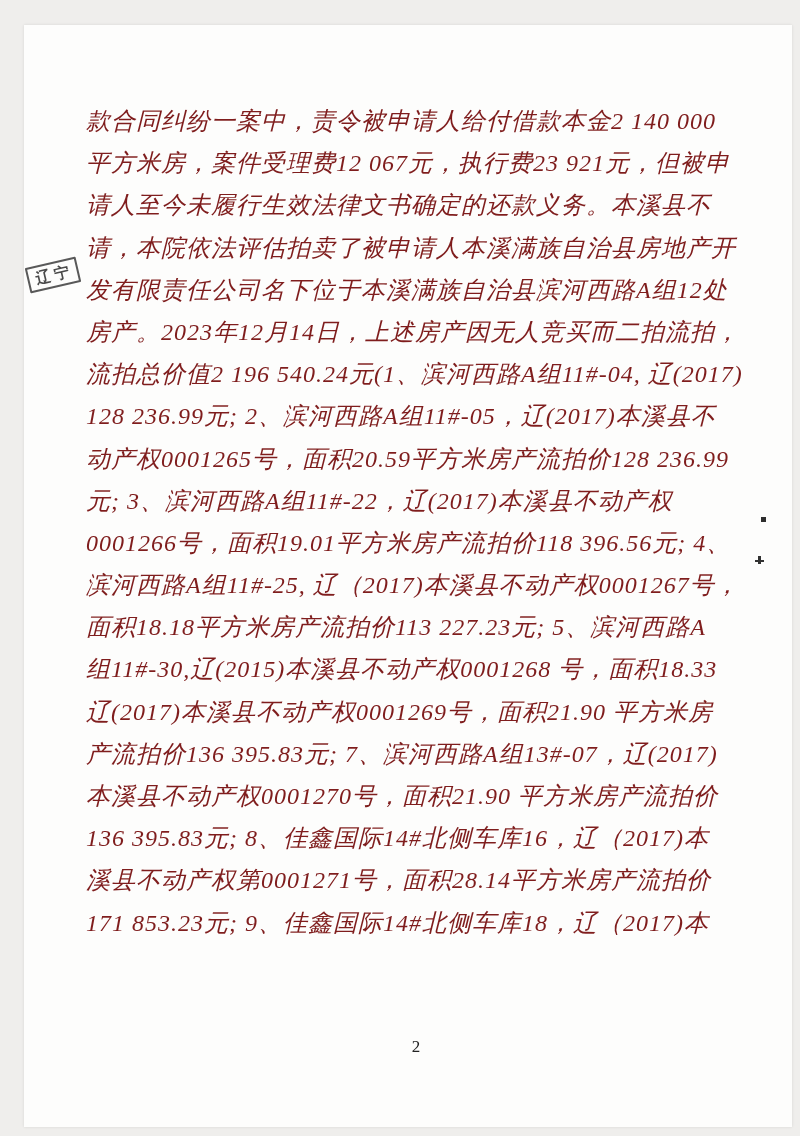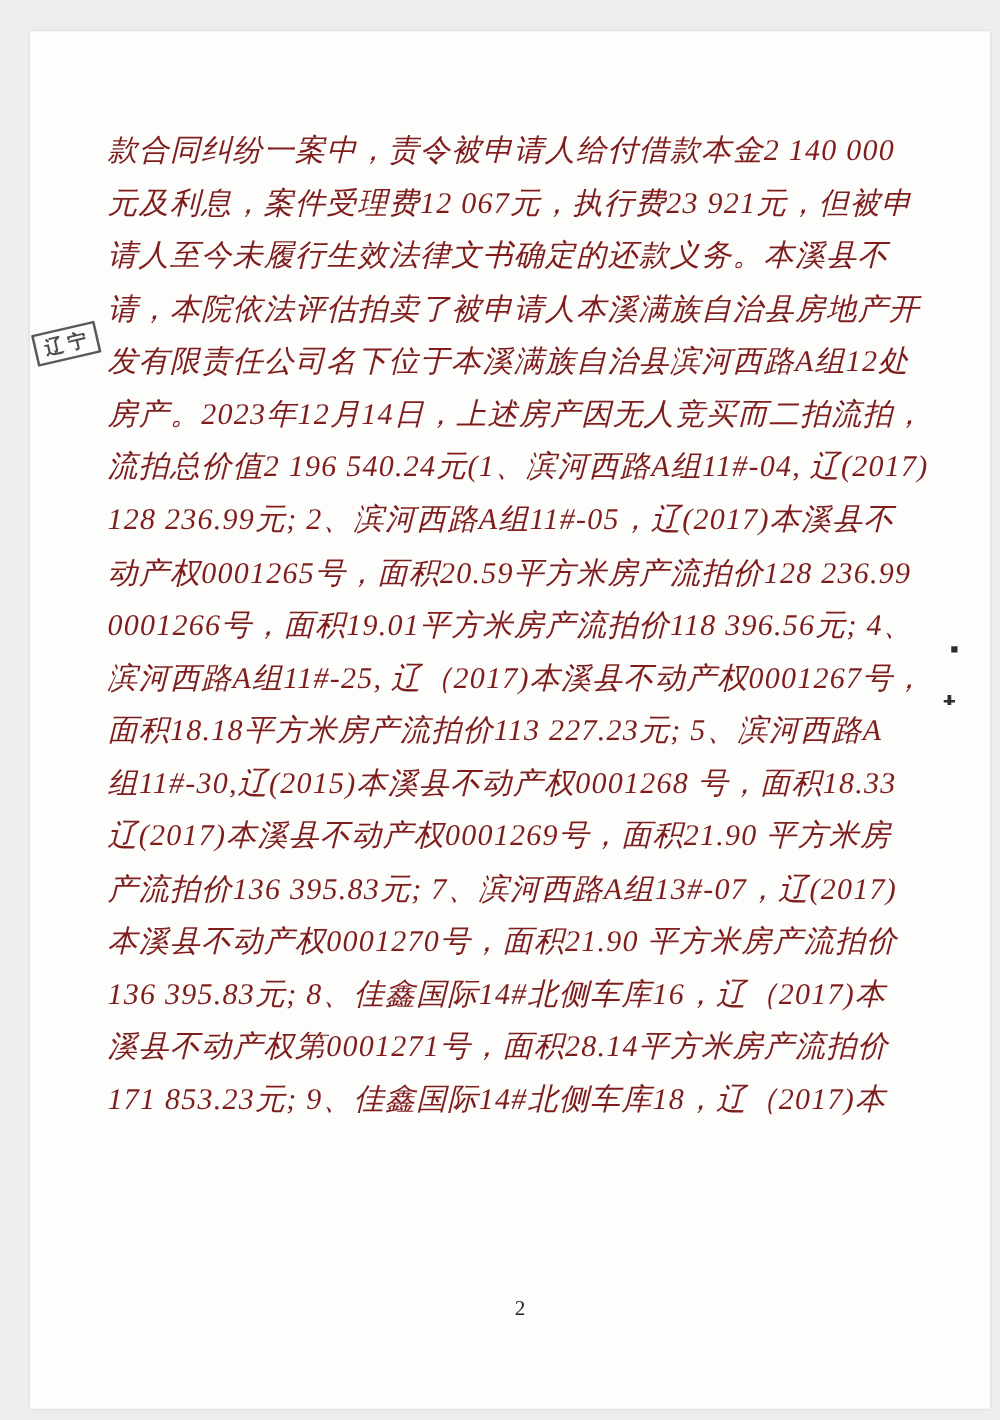"元及利息，案件受理费12 067元，执行费23 921元，但被申" div.line { text: 元及利息 -> 平方米房 }
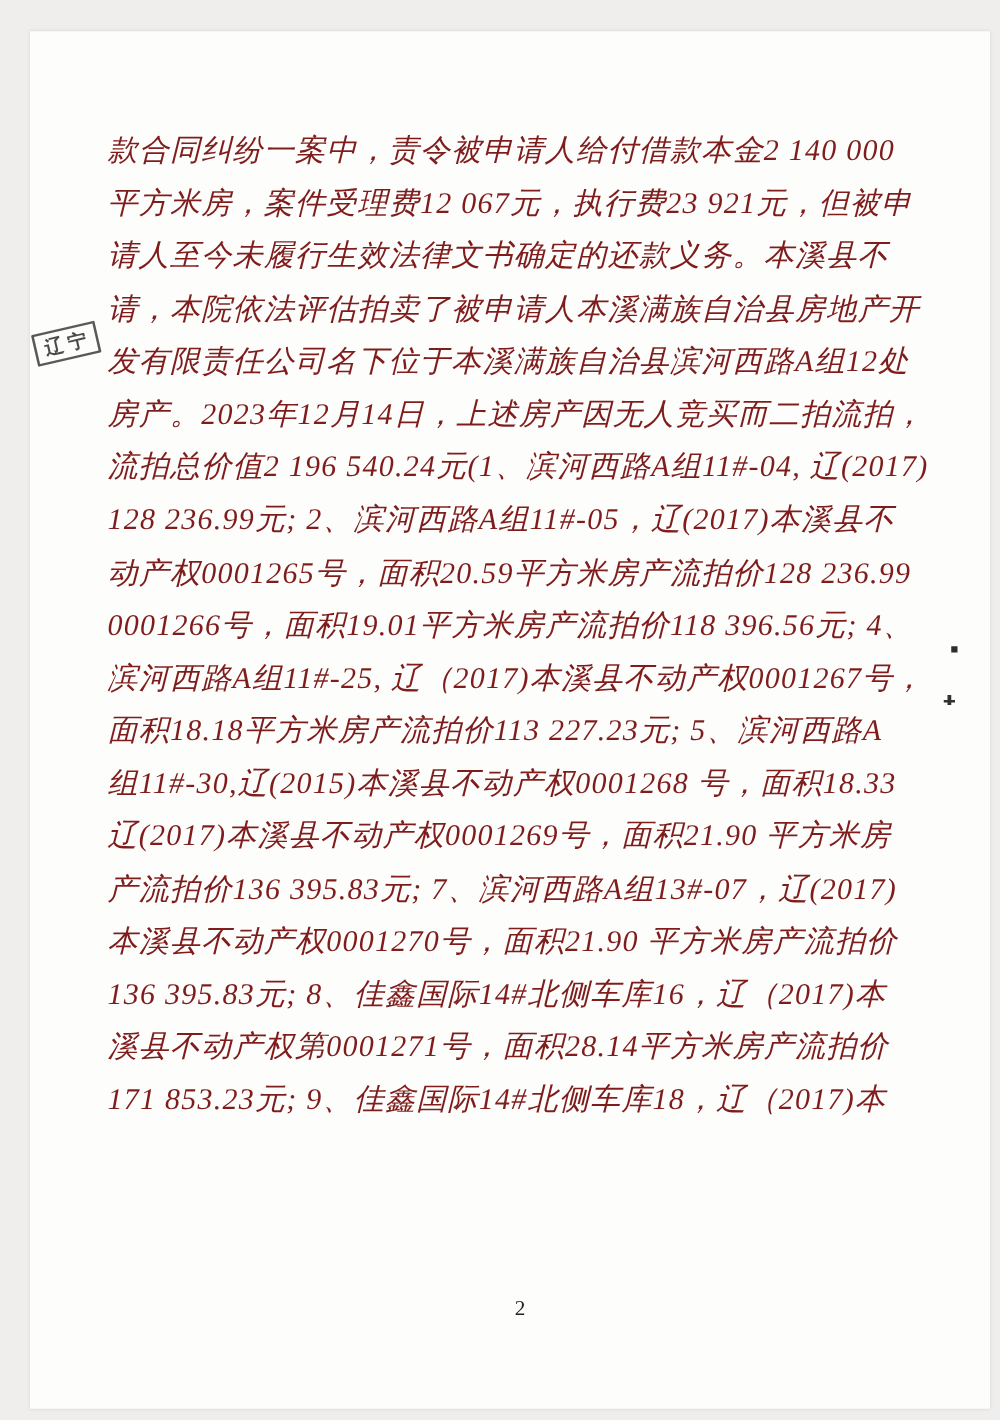"元; 3、滨河西路A组11#-22，辽(2017)本溪县不动产权" div.line { html: none -> <div>元; 3、滨河西路A组11#-22，辽(2017)本溪县不动产权</div> }
